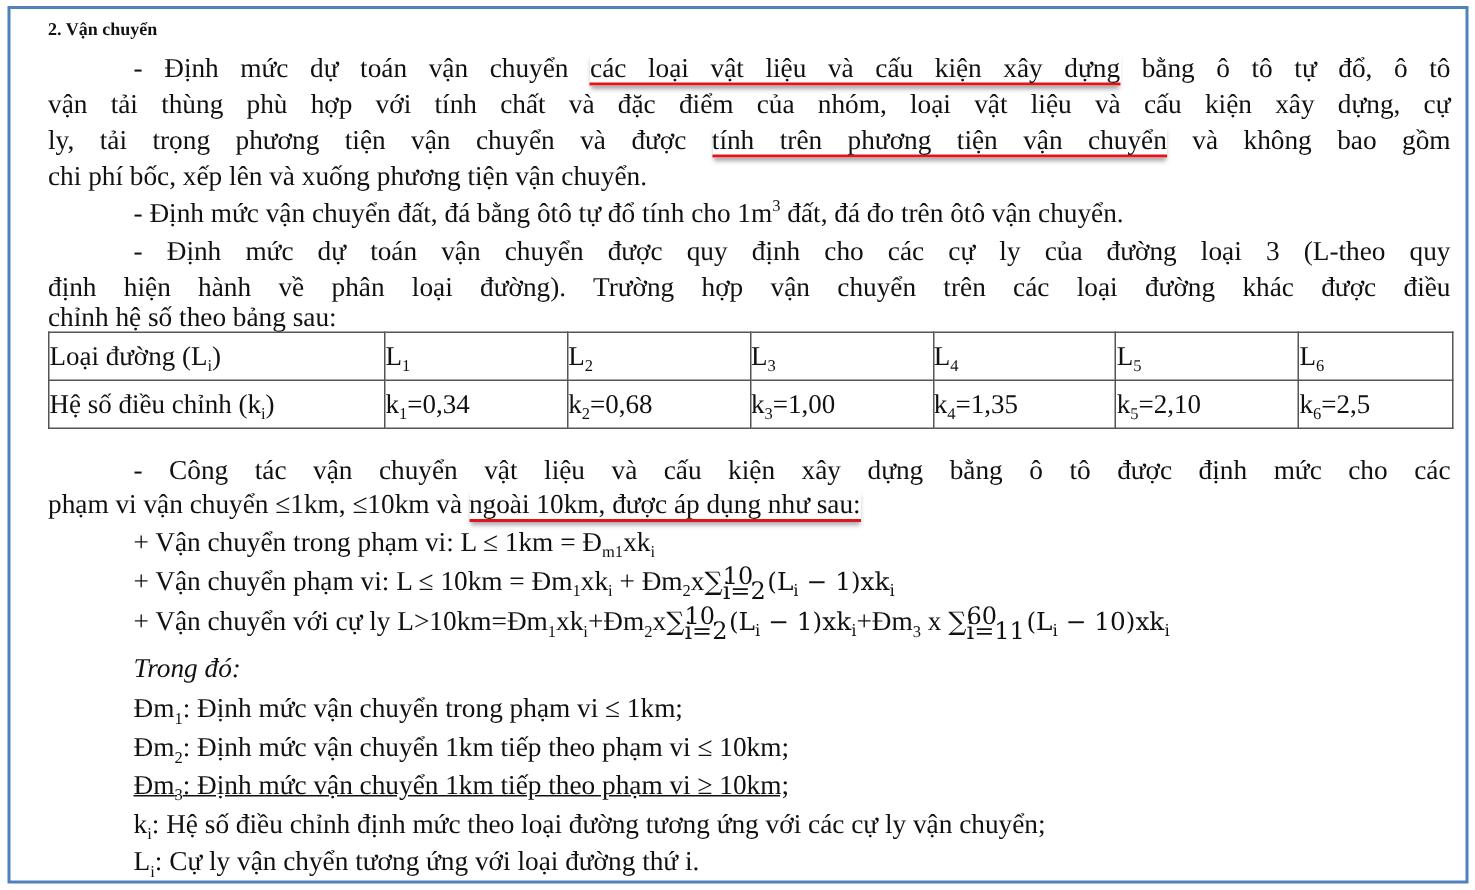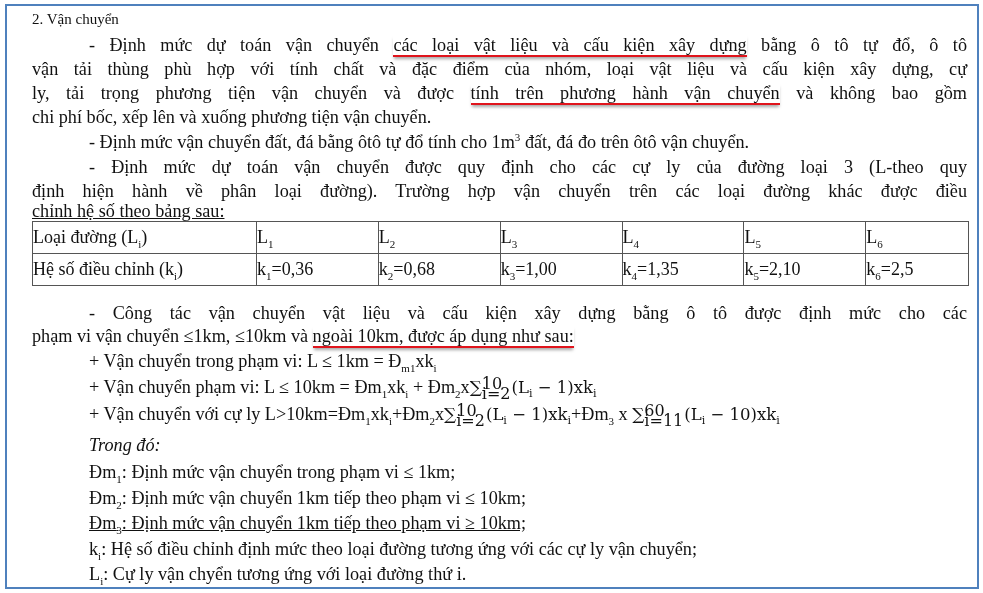"2. Vận chuyển" .h { font-size: 15px -> 12px; font-weight: normal -> bold }
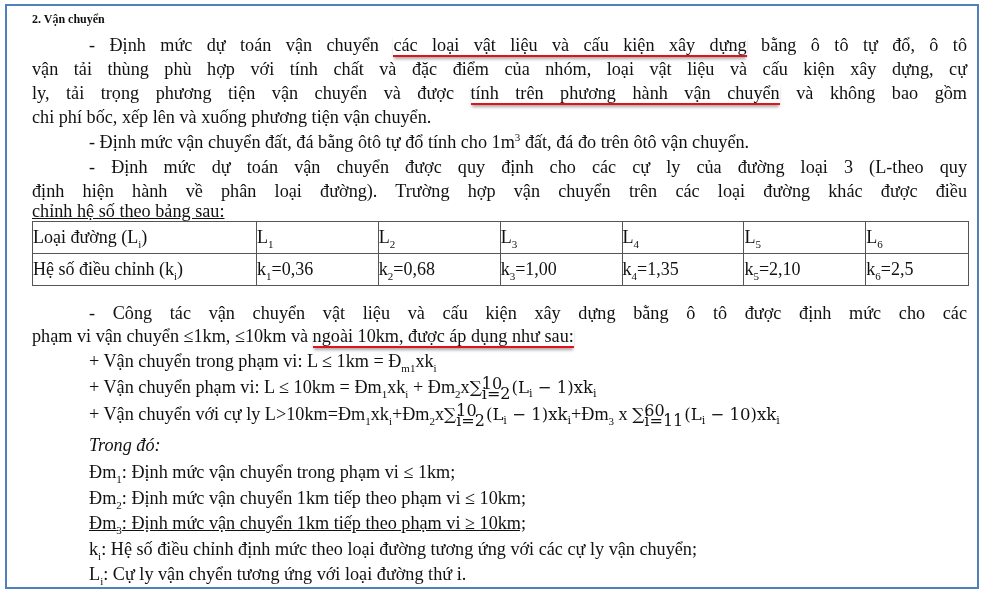"tính trên phương hành vận" span.ul { text: hành -> tiện }
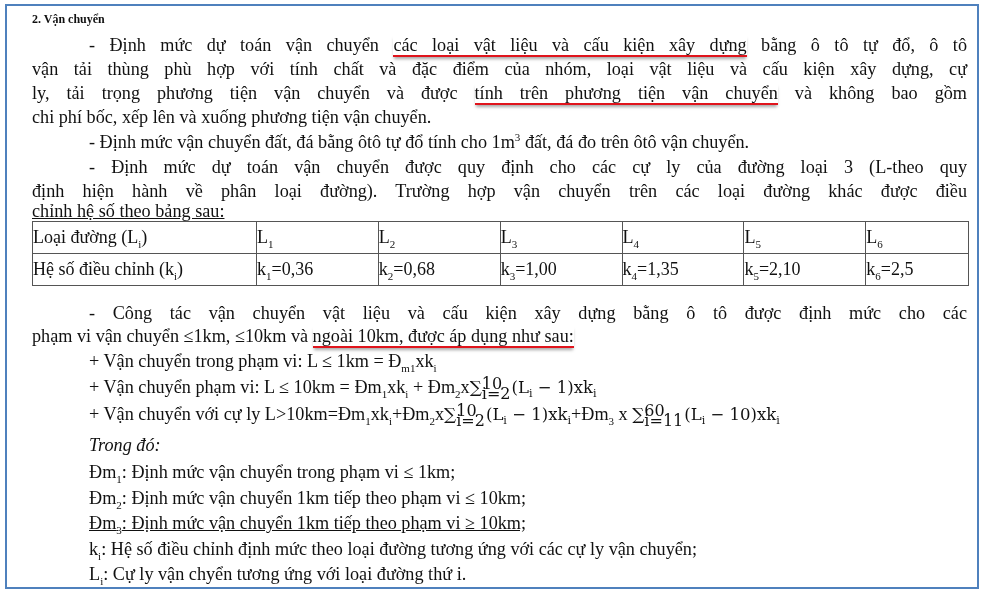"chỉnh hệ số theo bảng" div.line { text-decoration: underline -> none }
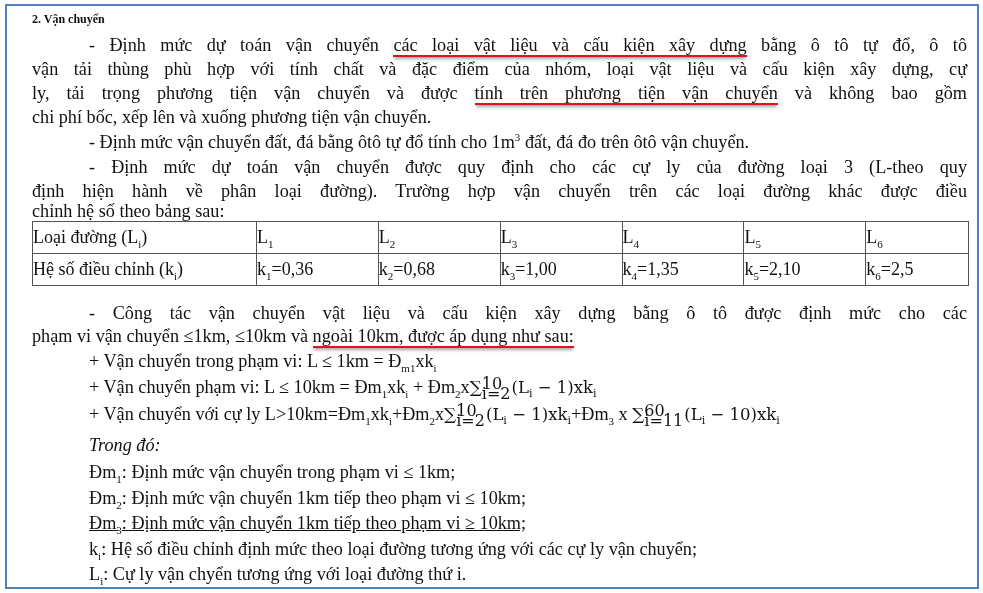"=0,36" span { text: 0,36 -> 0,34 }
